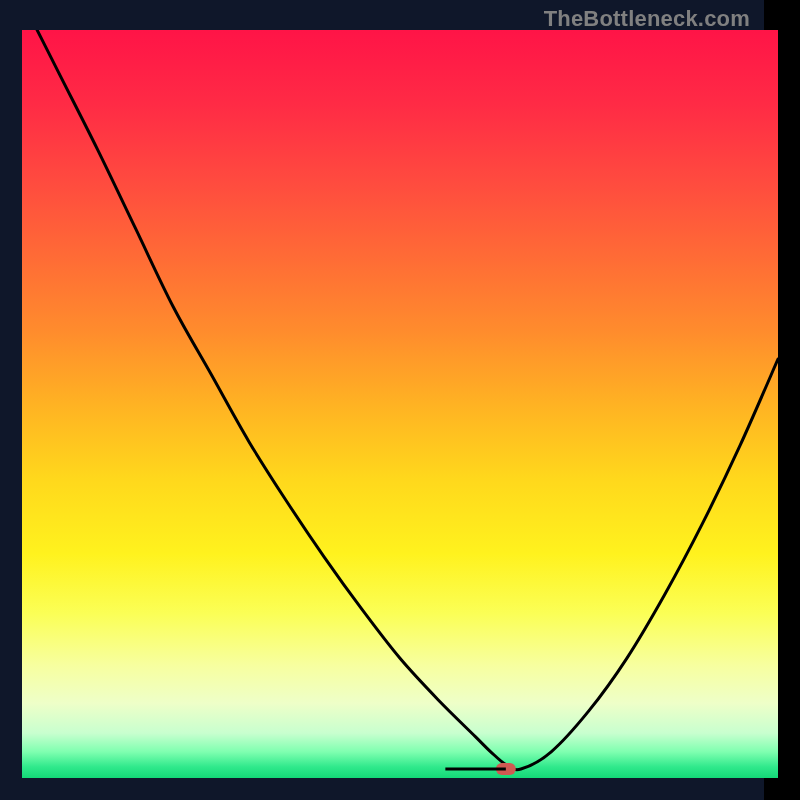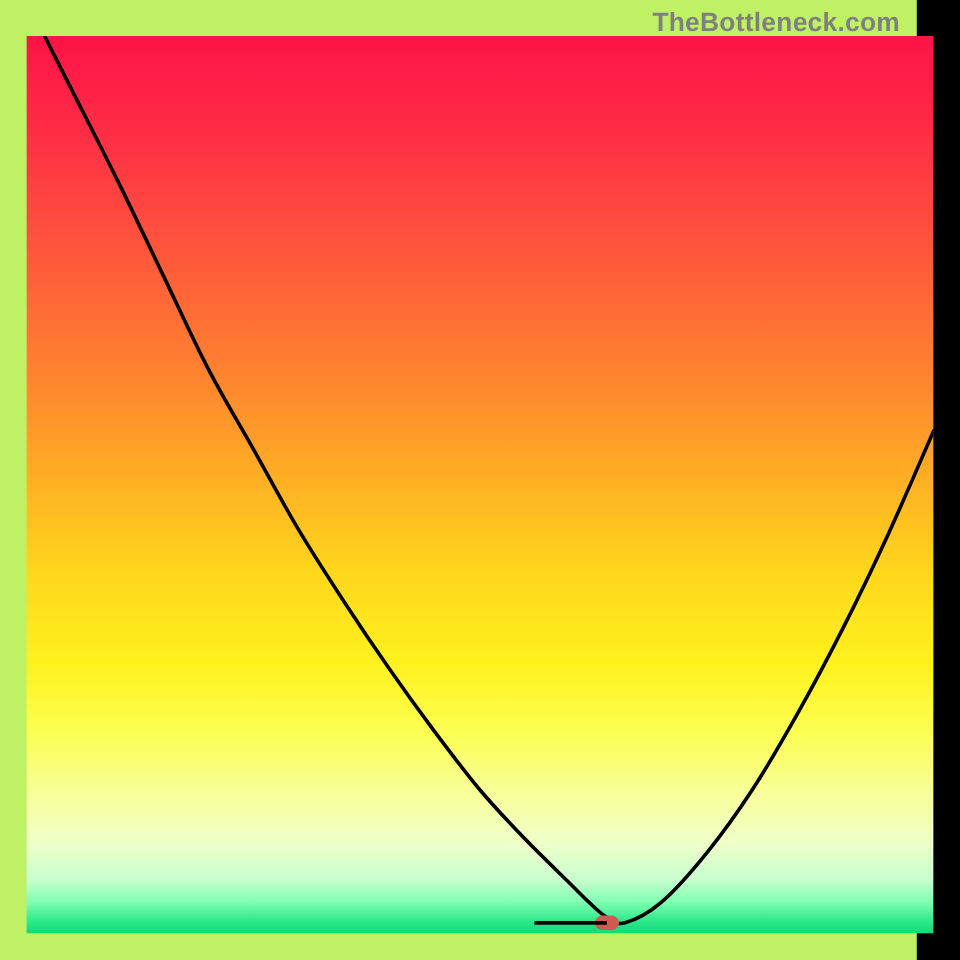"TheBottleneck.com" .frame { background: #bef264 -> #0f172a }
